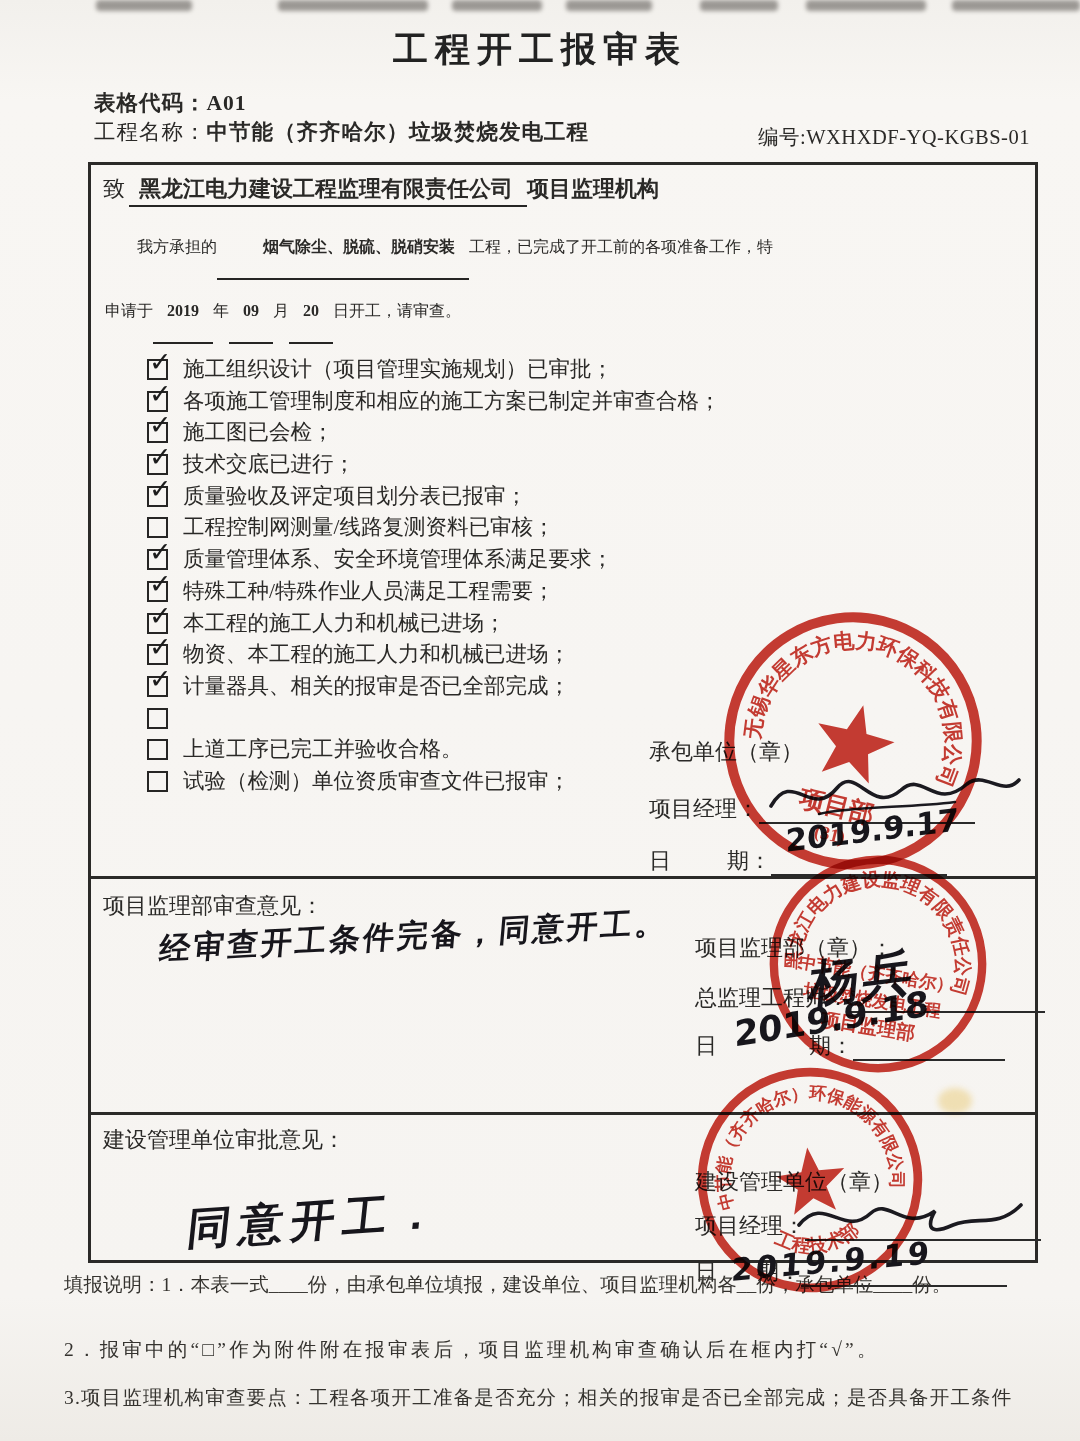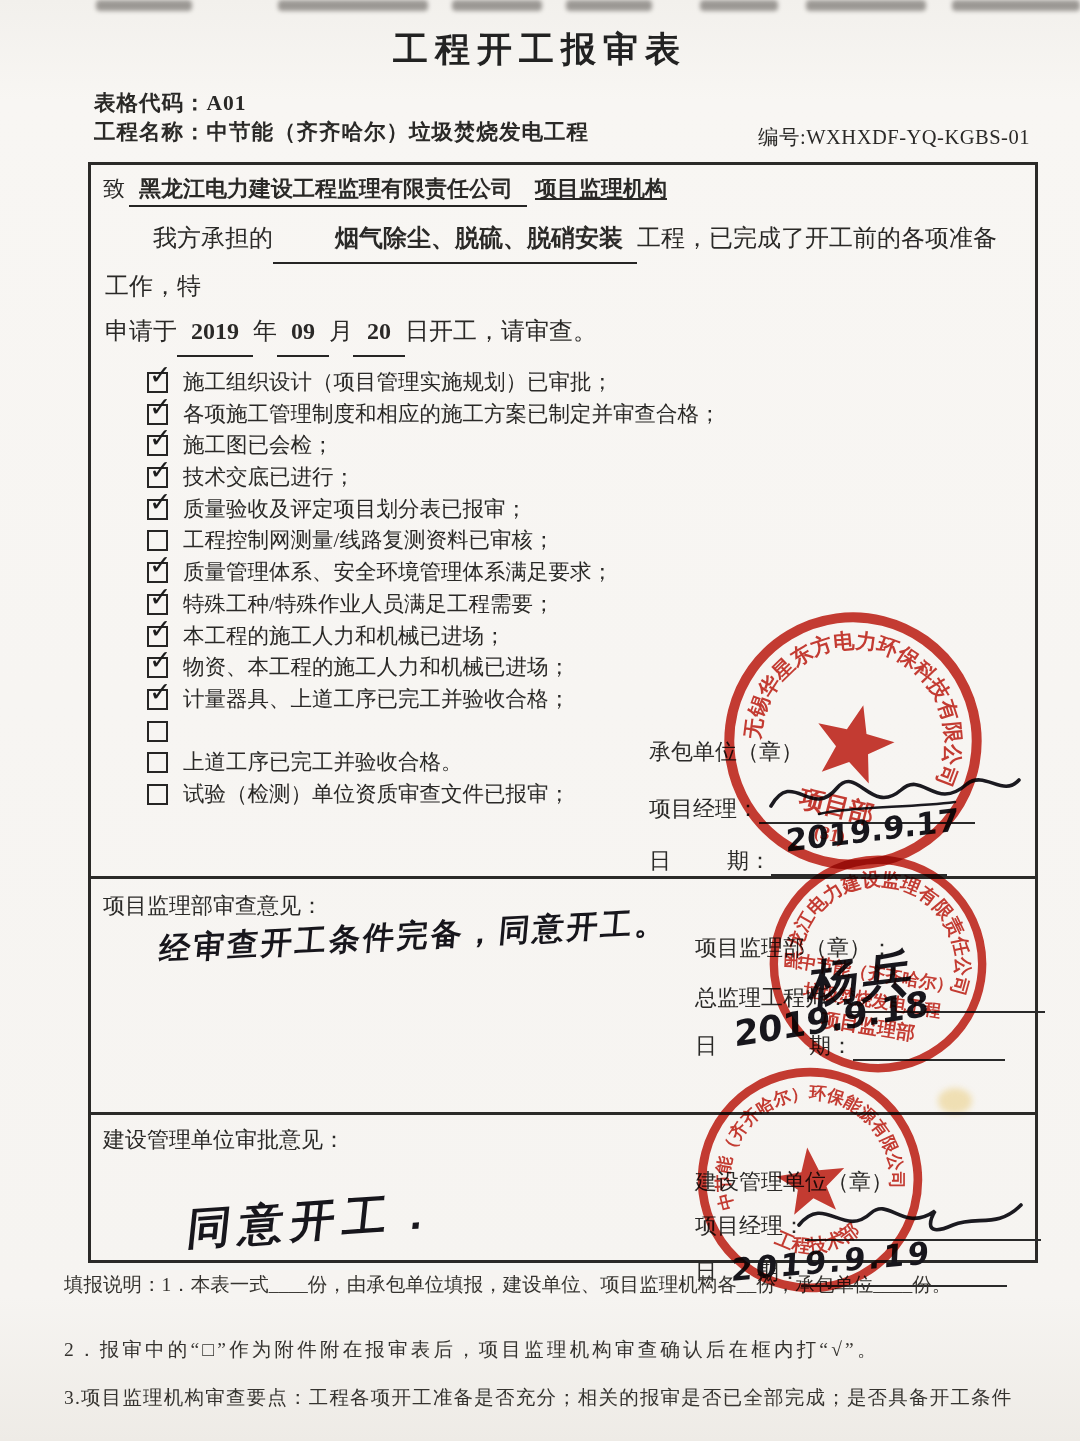"工程名称：" .meta-proj .lab { font-weight: bold -> normal }
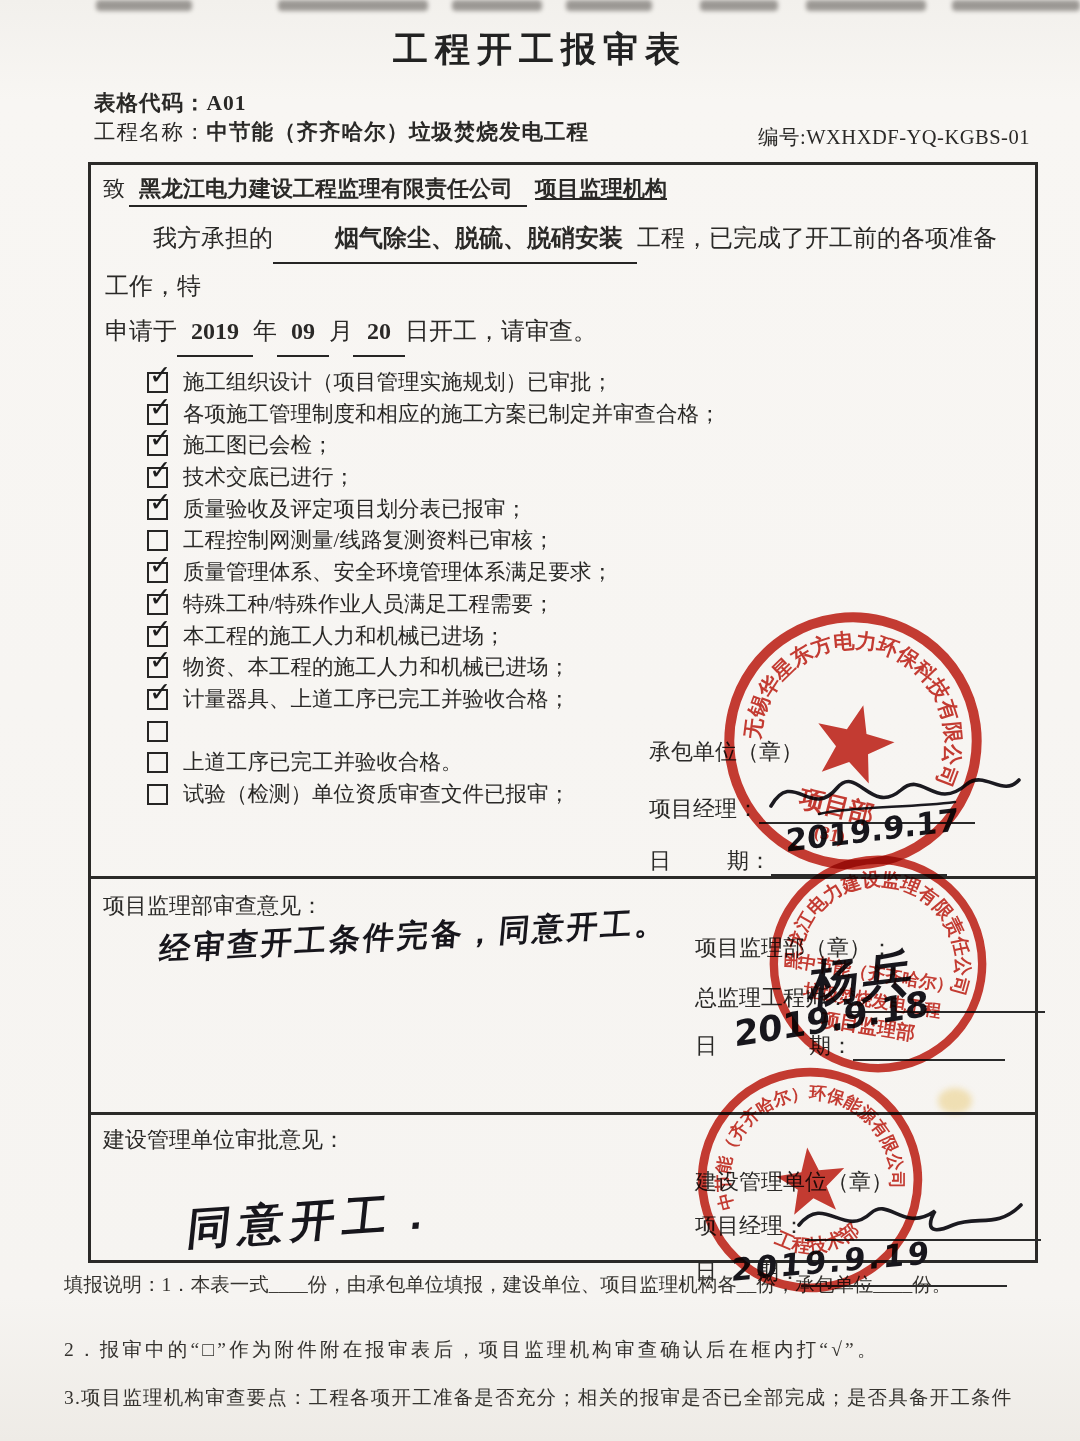"项目监理机构" .to-suffix { margin-left: 8px -> none; text-decoration: underline -> none }
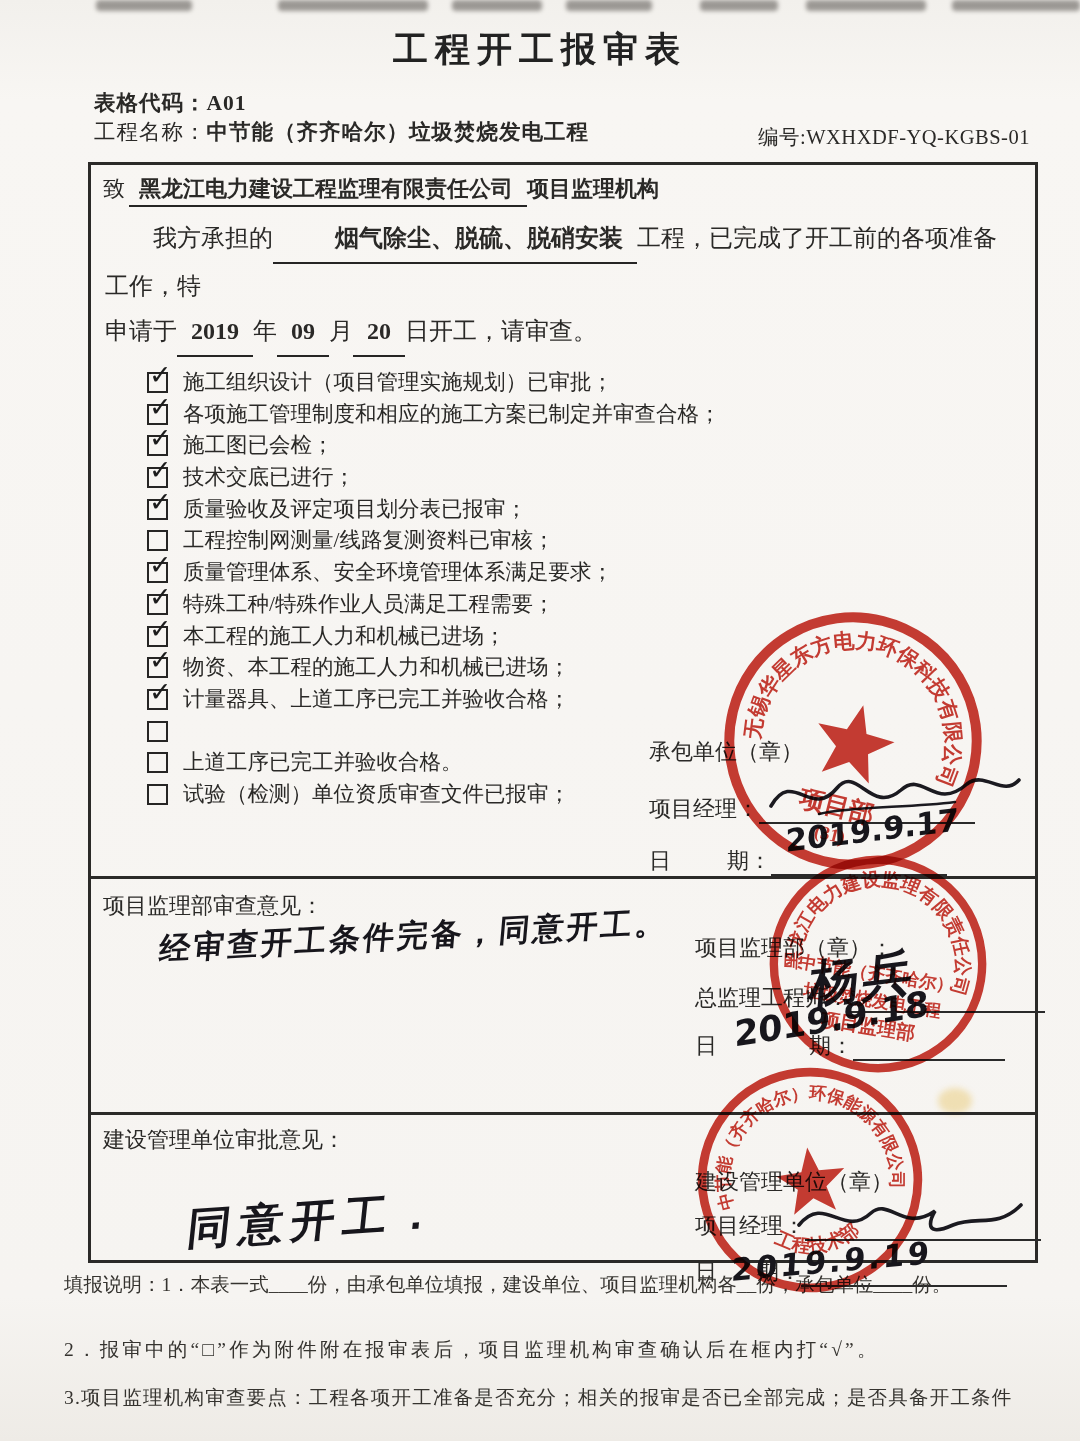"我方承担的 烟气除尘、脱硫、脱硝安装 工程，已完成了开工前的各项准备工作，特" .para { font-size: 24px -> 16px; line-height: 45px -> 61px }
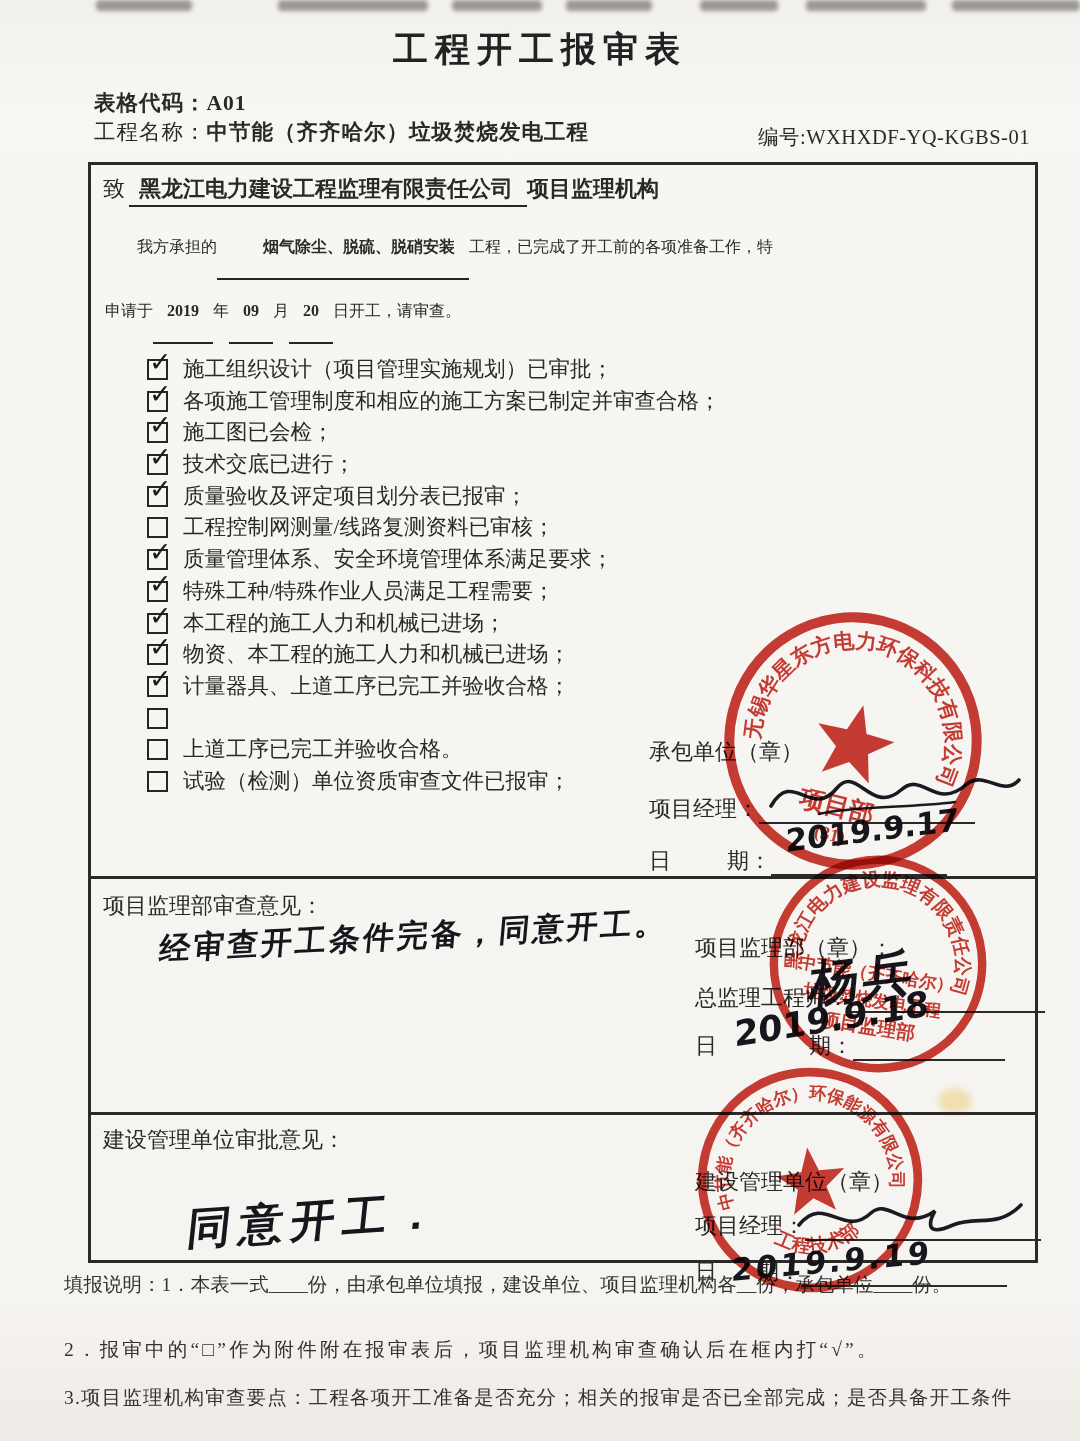"计量器具、上道工序已完工并验收合格；" span { text: 上道工序已完工并验收合格 -> 相关的报审是否已全部完成 }
